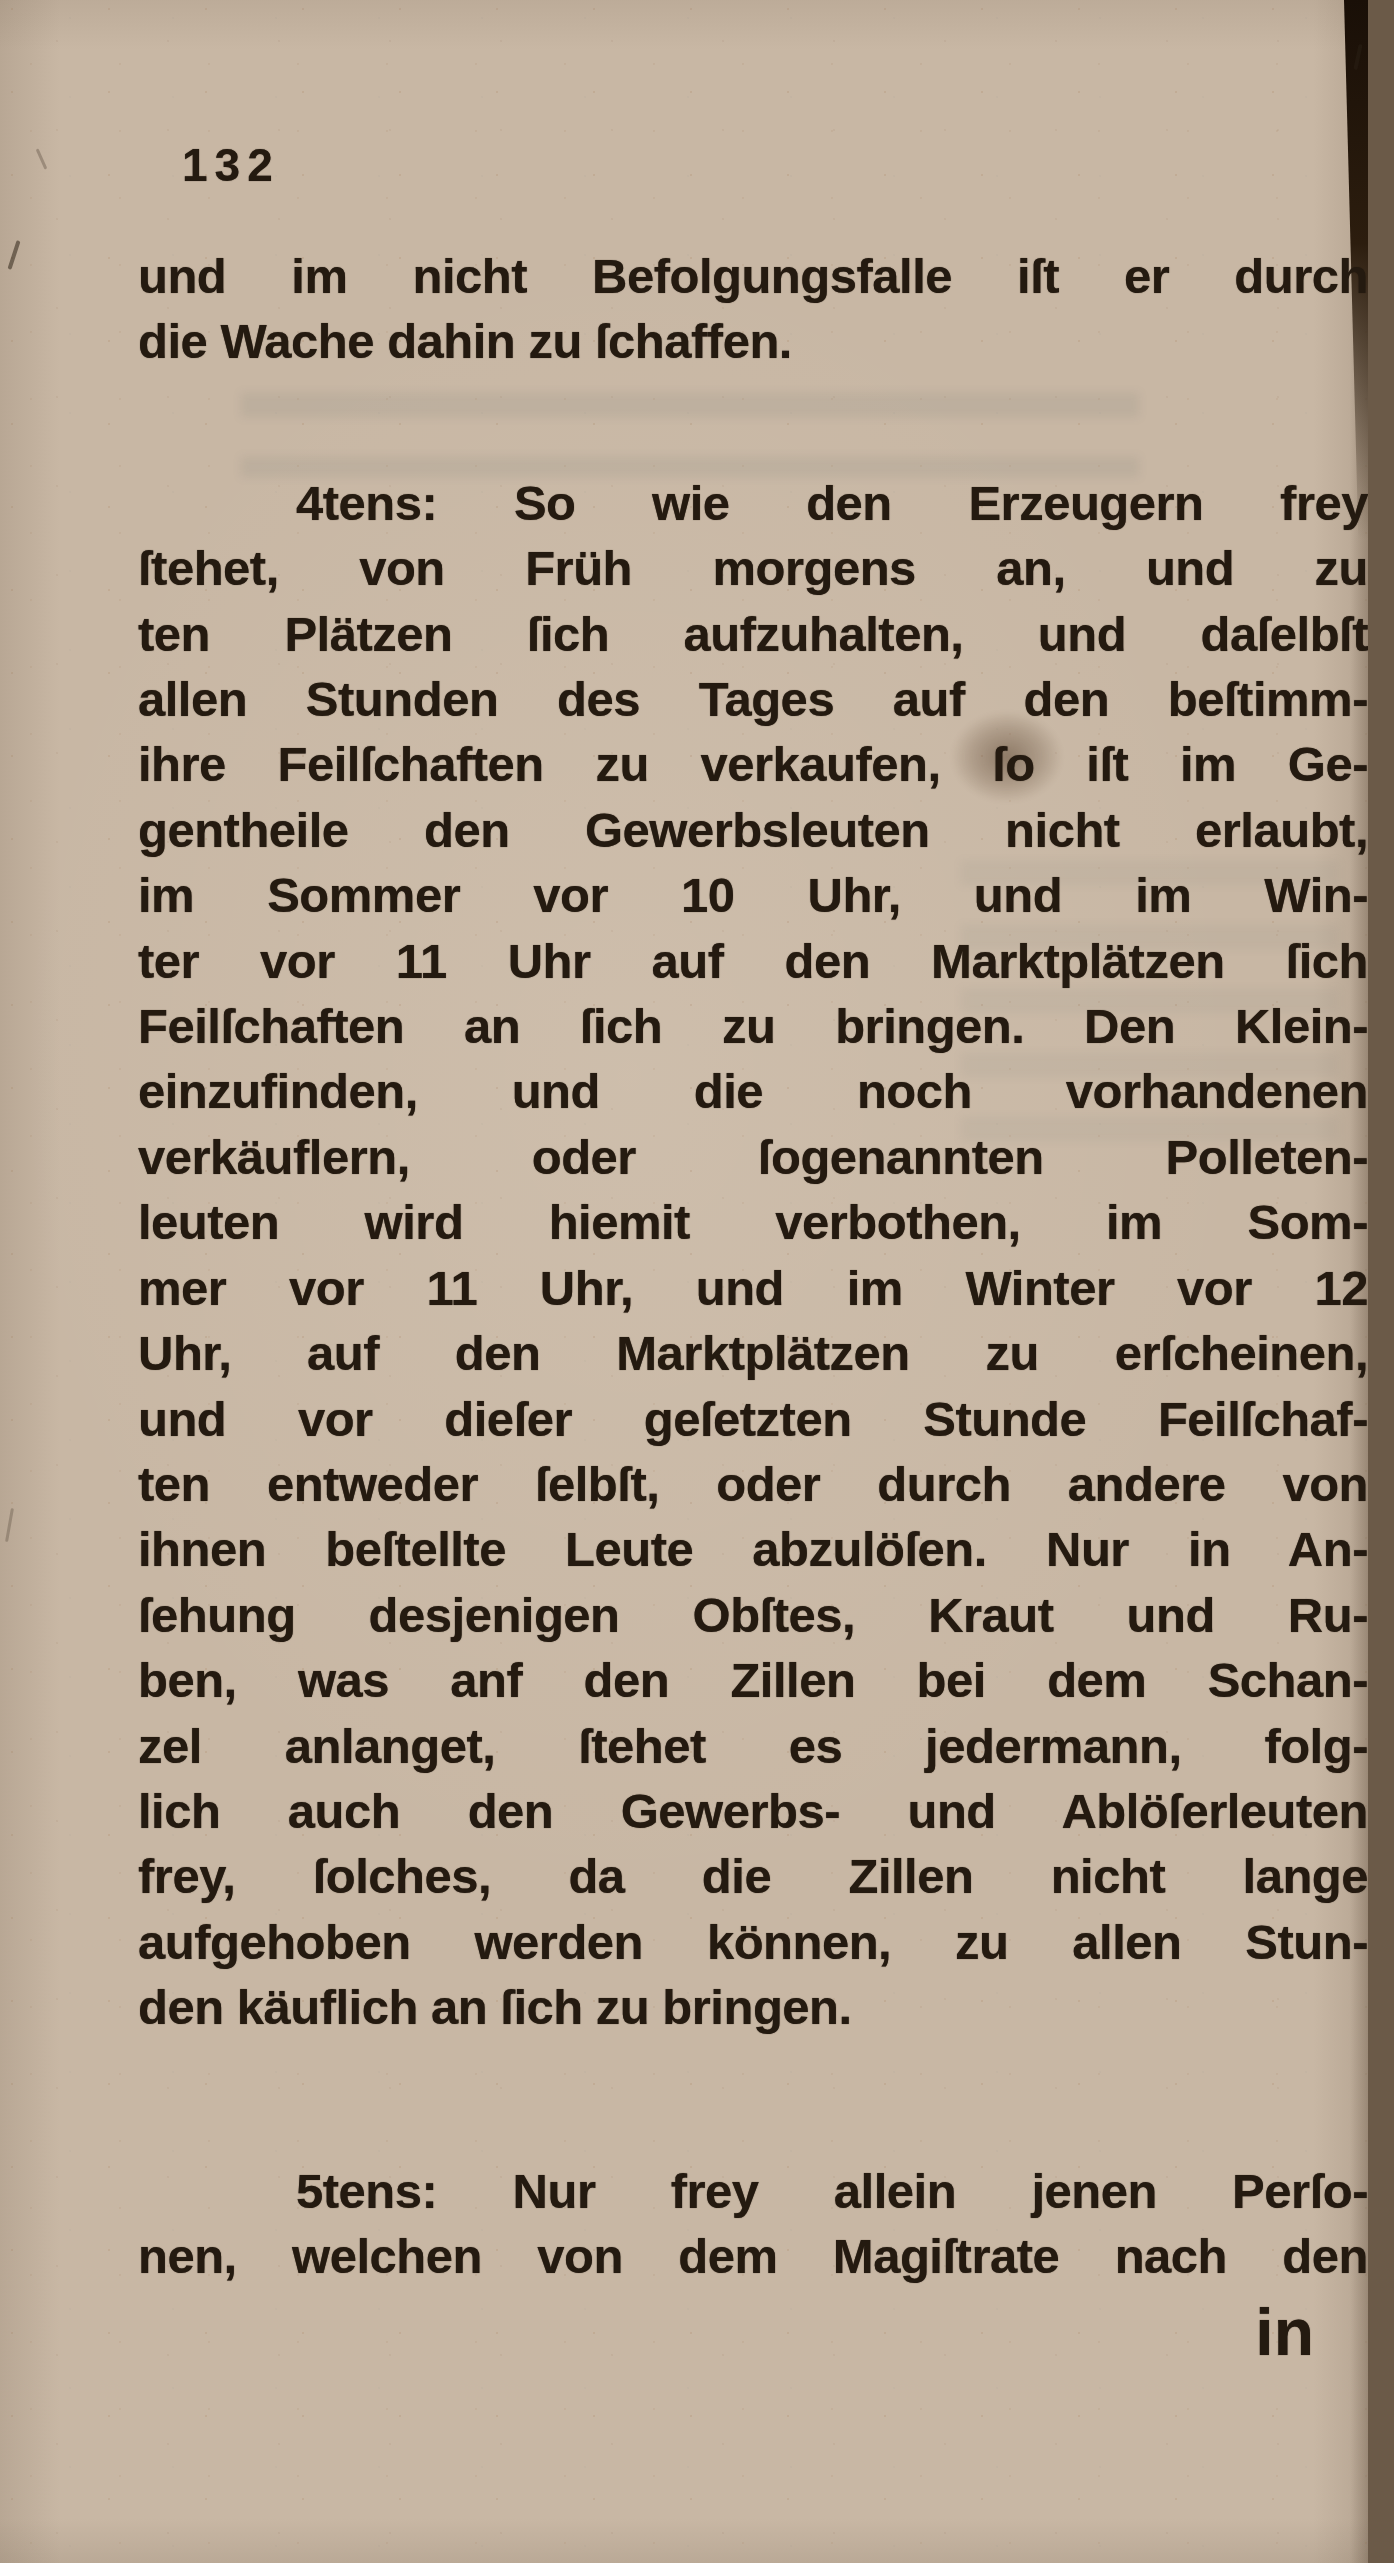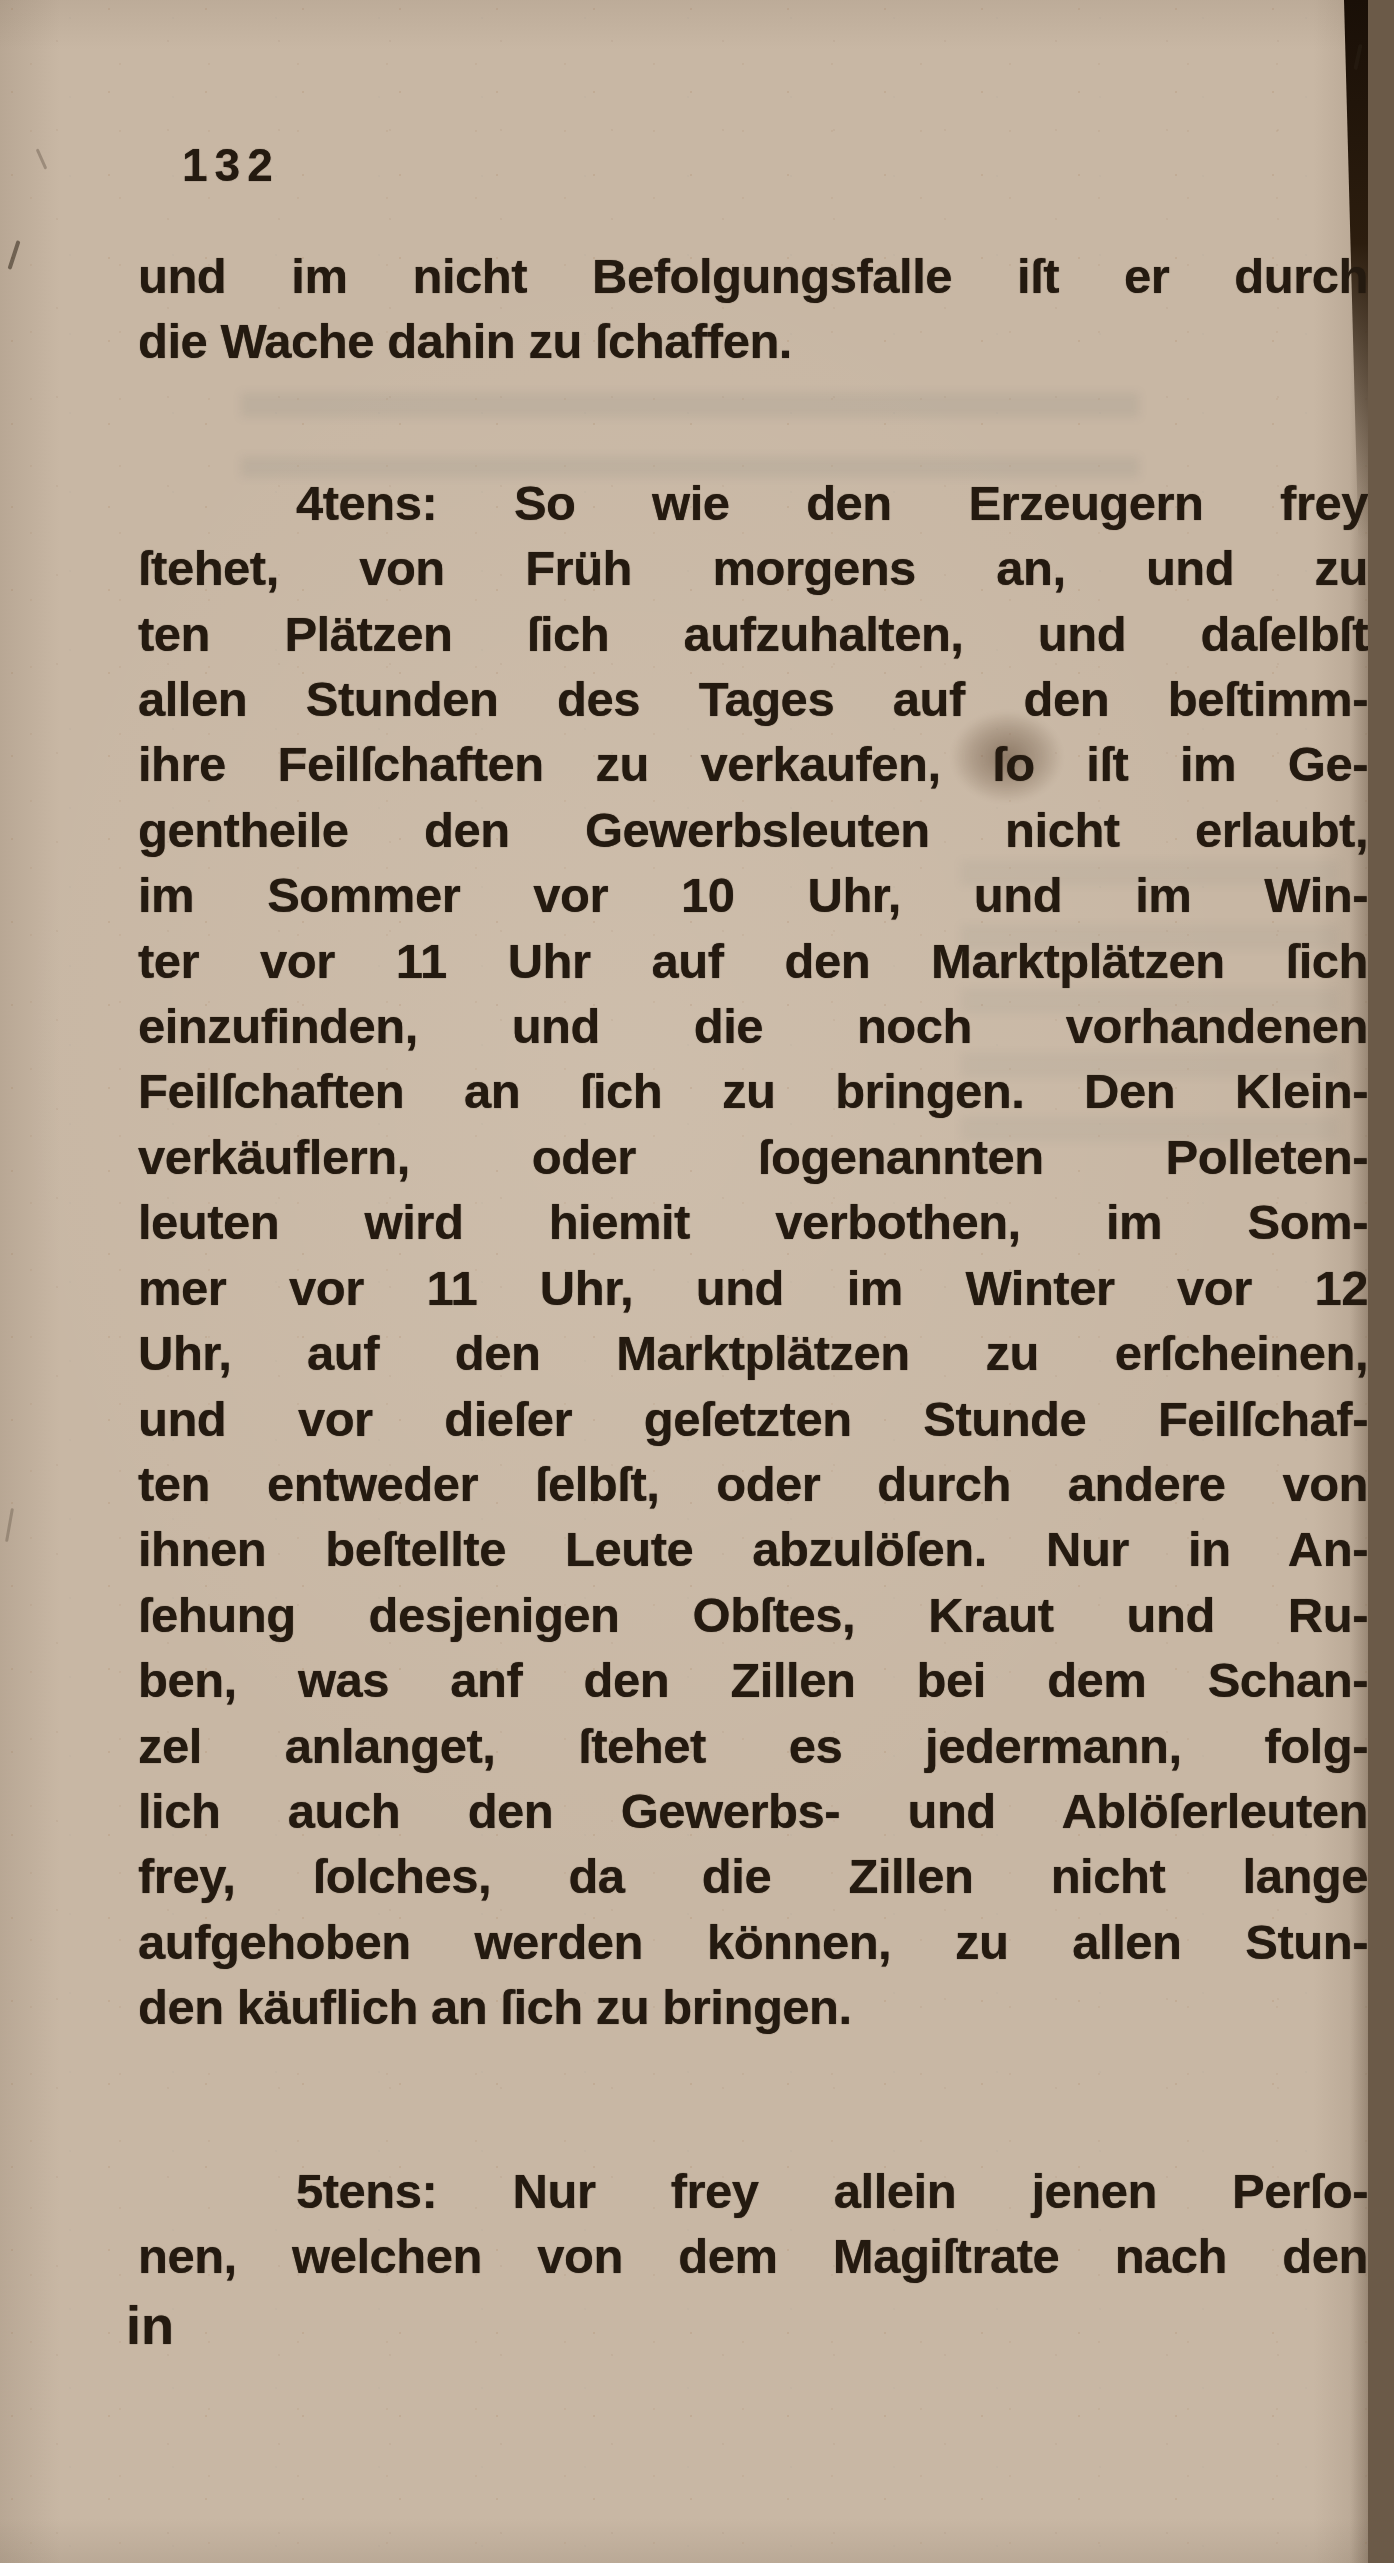"einzufinden, und die noch vorhandenen" span.line { order: before "Feilſchaften an ſich zu bringen." -> after "Feilſchaften an ſich zu bringen." }
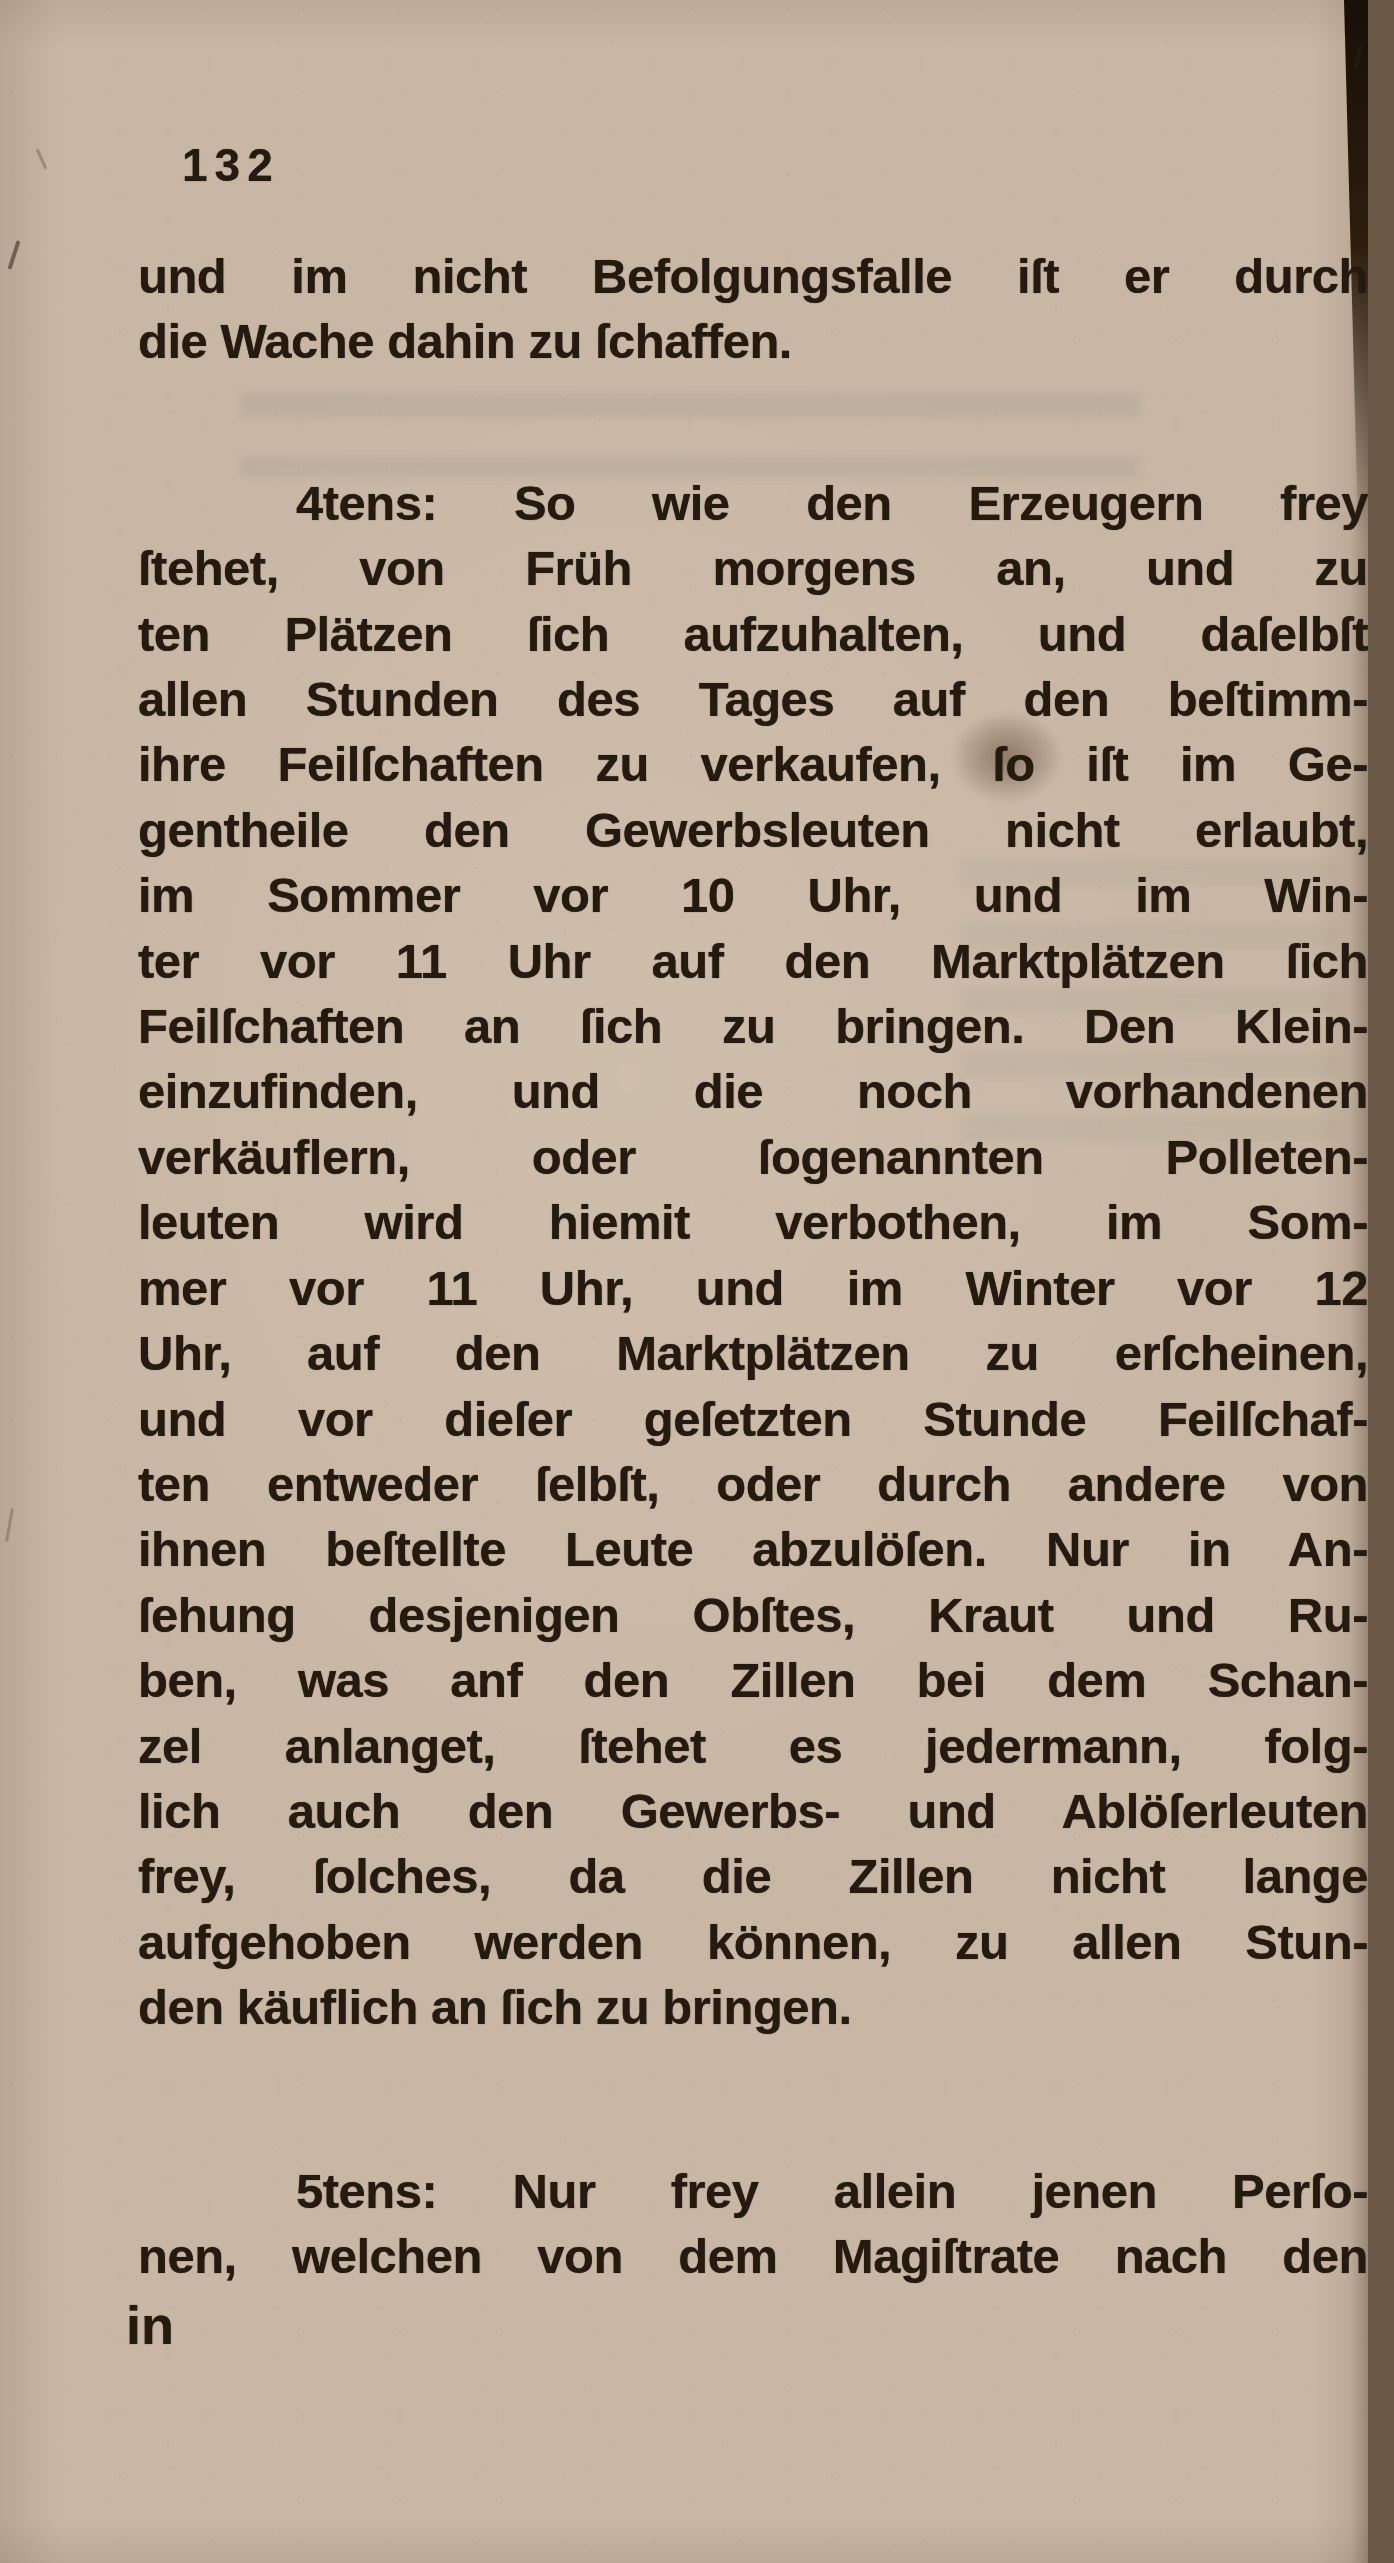"in" .catchword-row { font-size: 54px -> 66px; text-align: left -> right }
